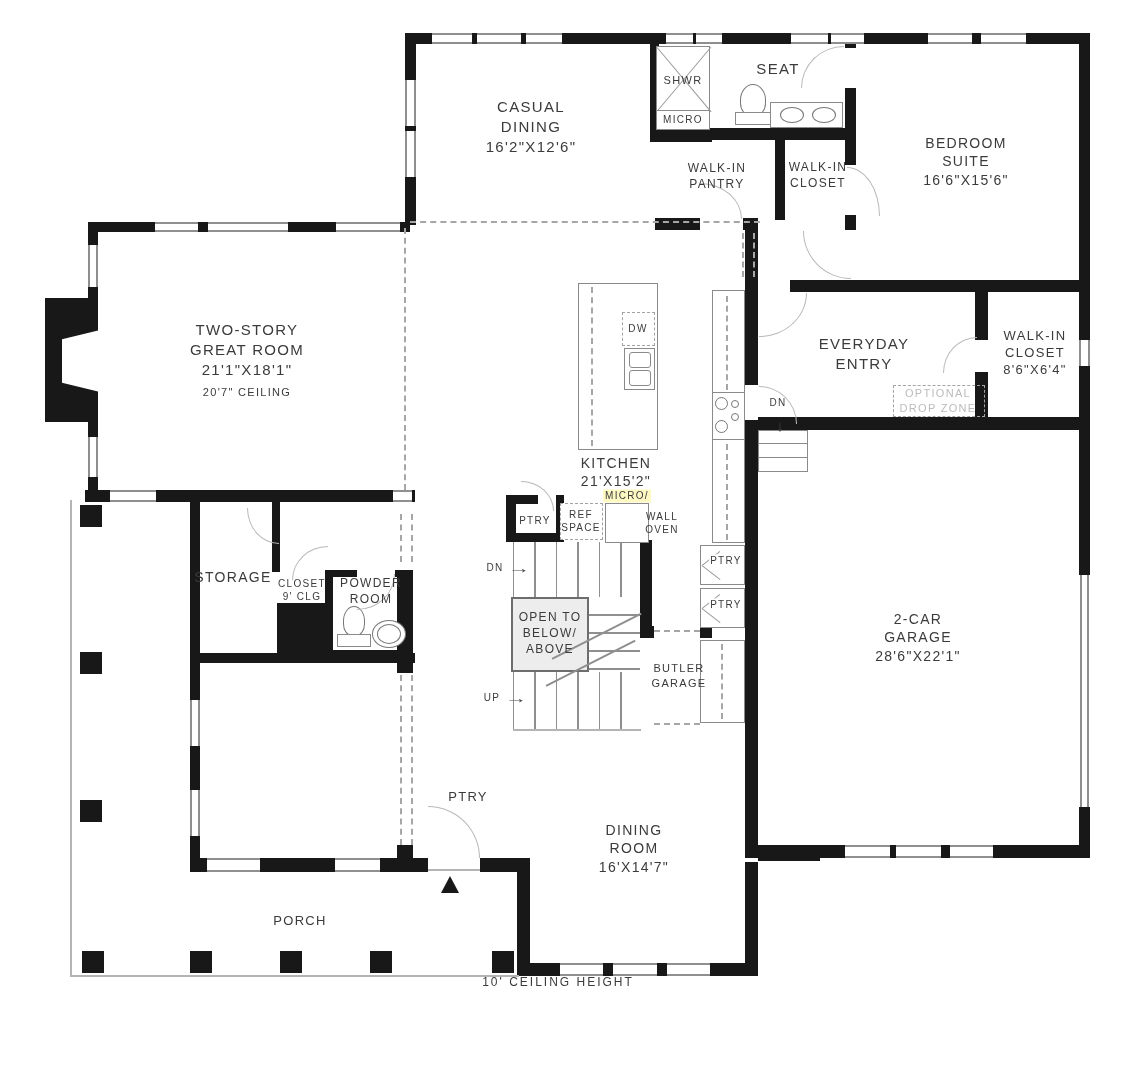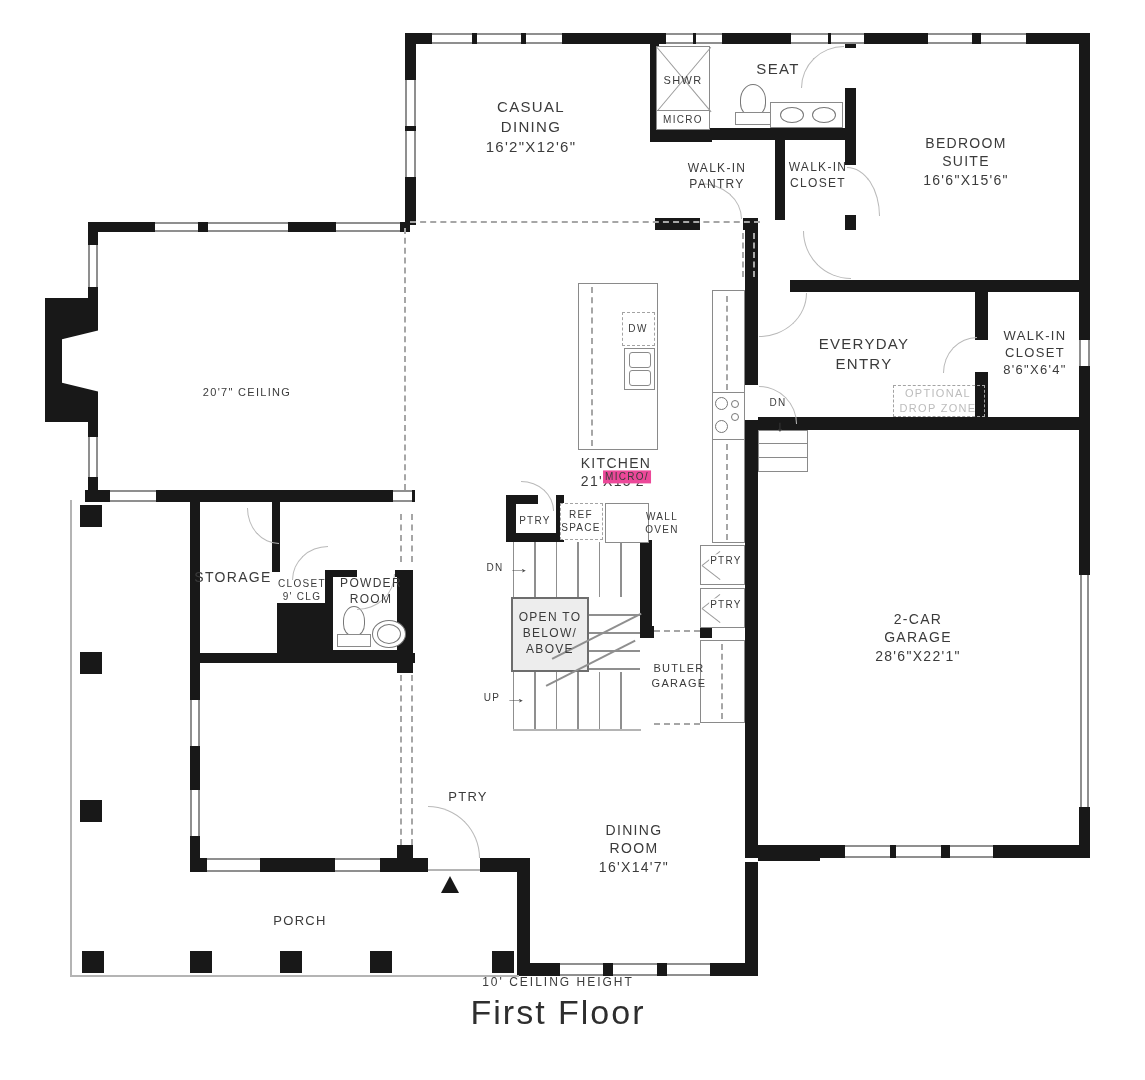"TWO-STORY" div.lbl { html: none -> <div>TWO-STORY GREAT ROOM 21'1"X18'1"</div> }
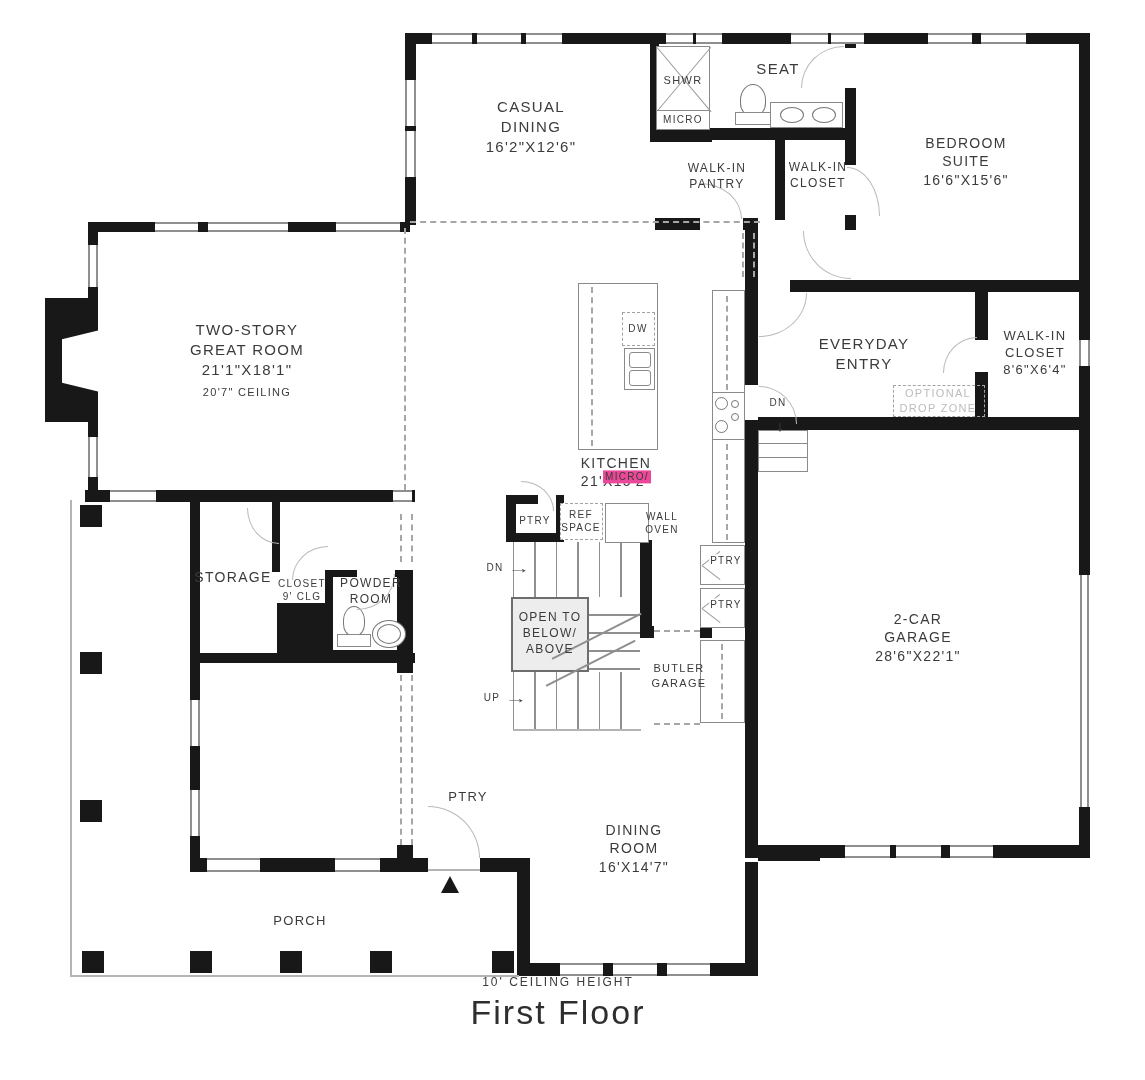"MICRO/" div.lbl { background: #ec4899 -> #fef9c3; top: 477px -> 496px }
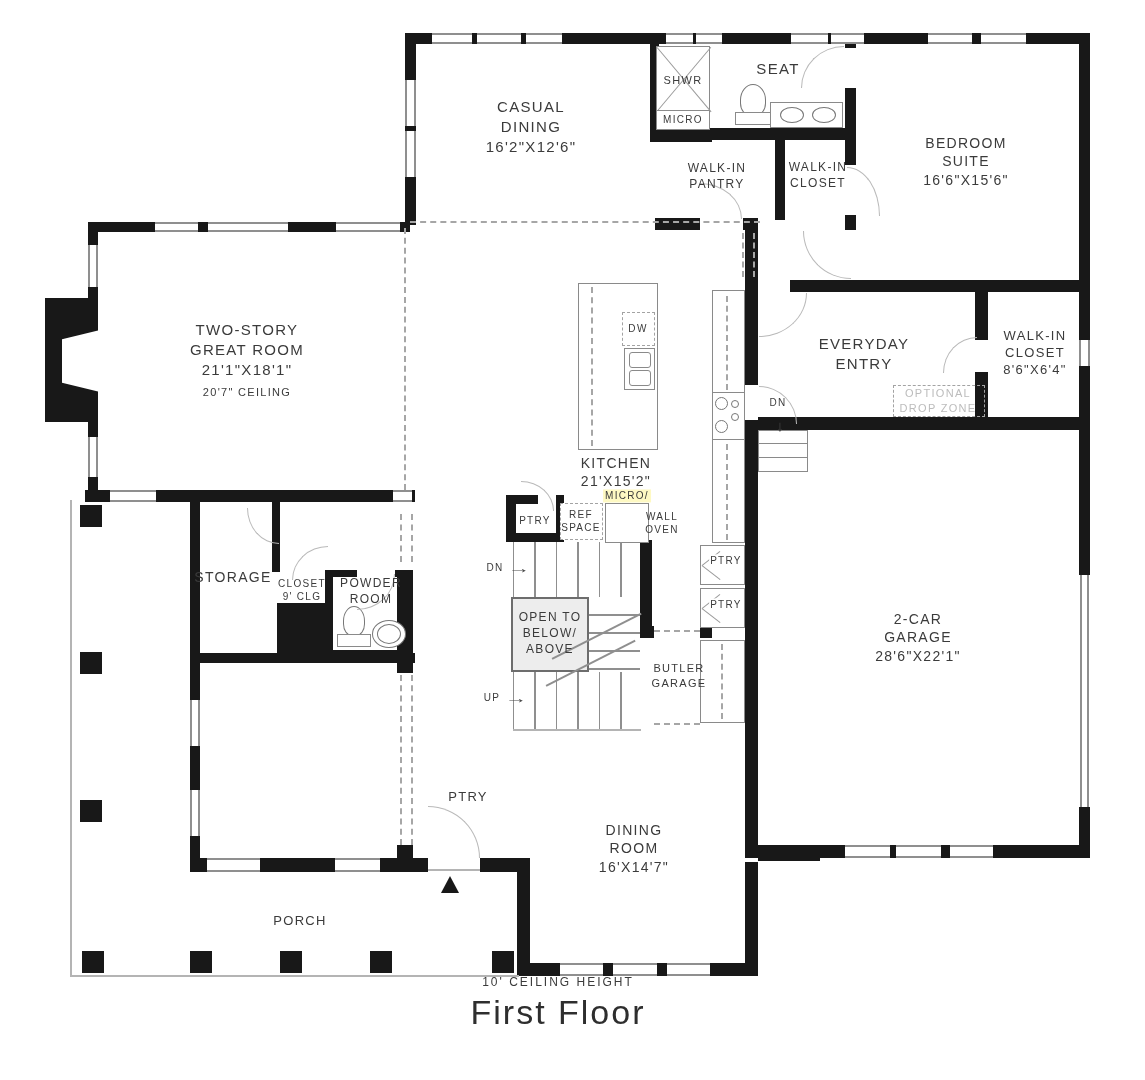"First Floor" div.title-main { html: <div>First Floor</div> -> none }
